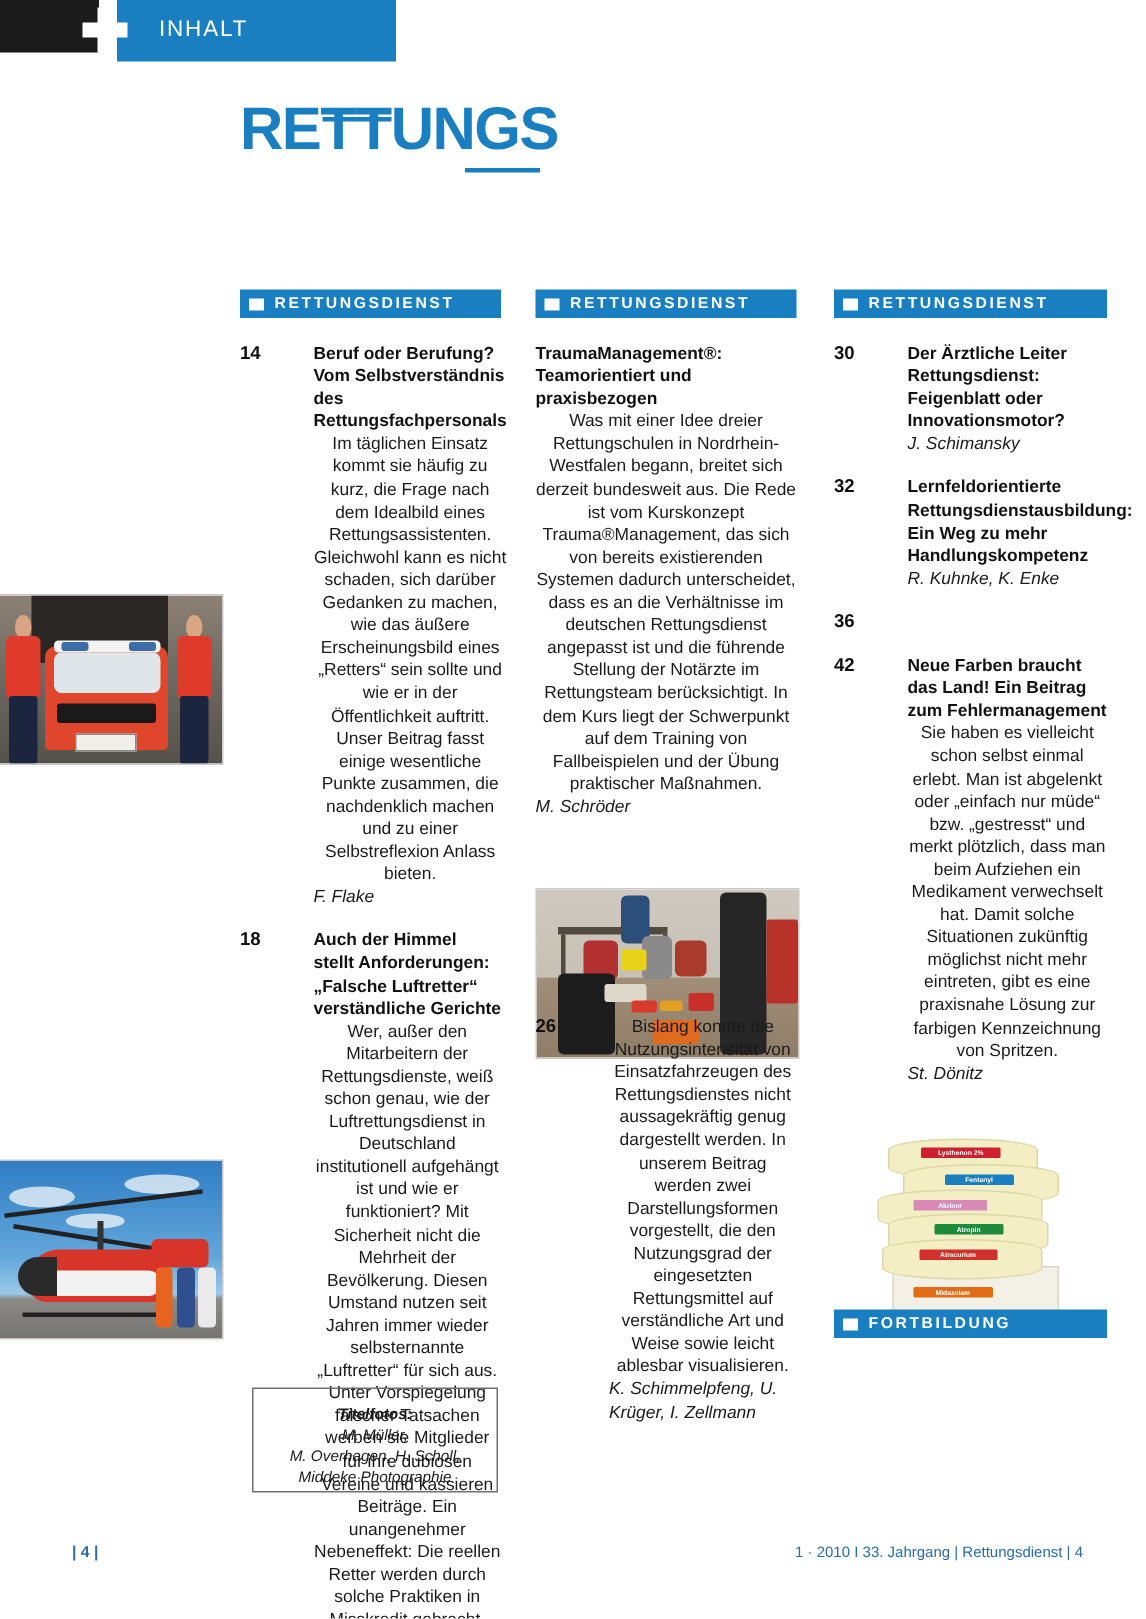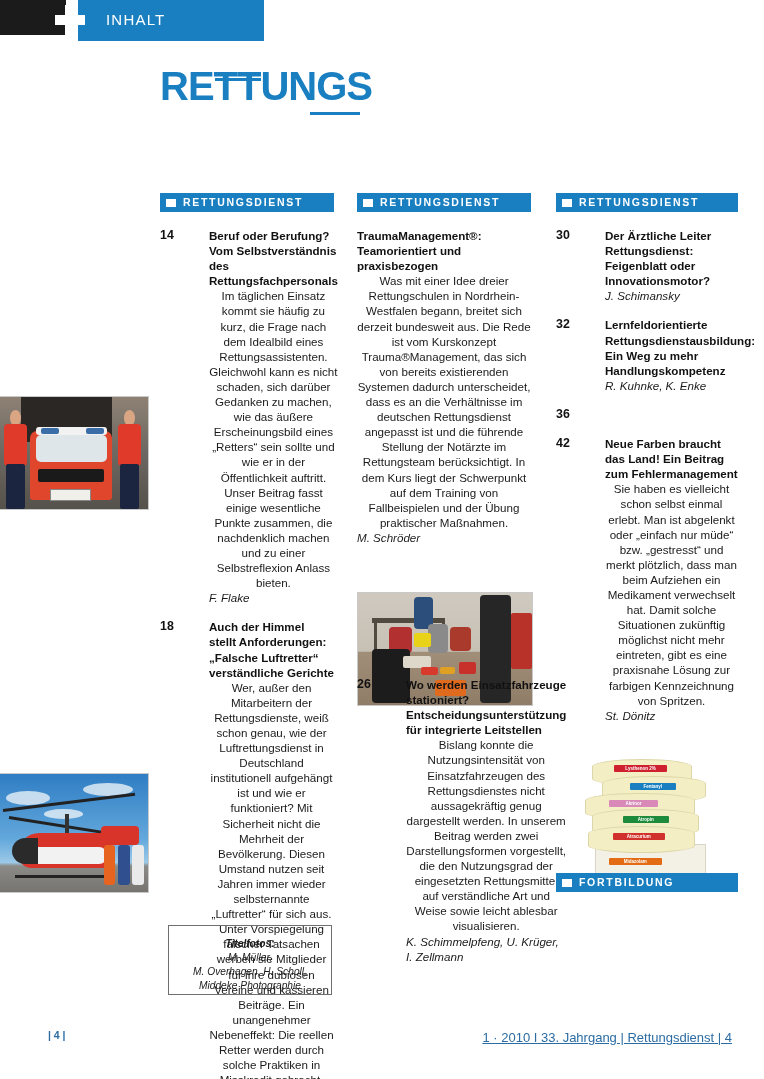"Wo werden Einsatzfahrzeuge stationiert?" span.ttl { html: <span>Wo werden Einsatzfahrzeuge stationiert? Entscheidungsunterstützung für integrierte Leitstellen</span> -> none }
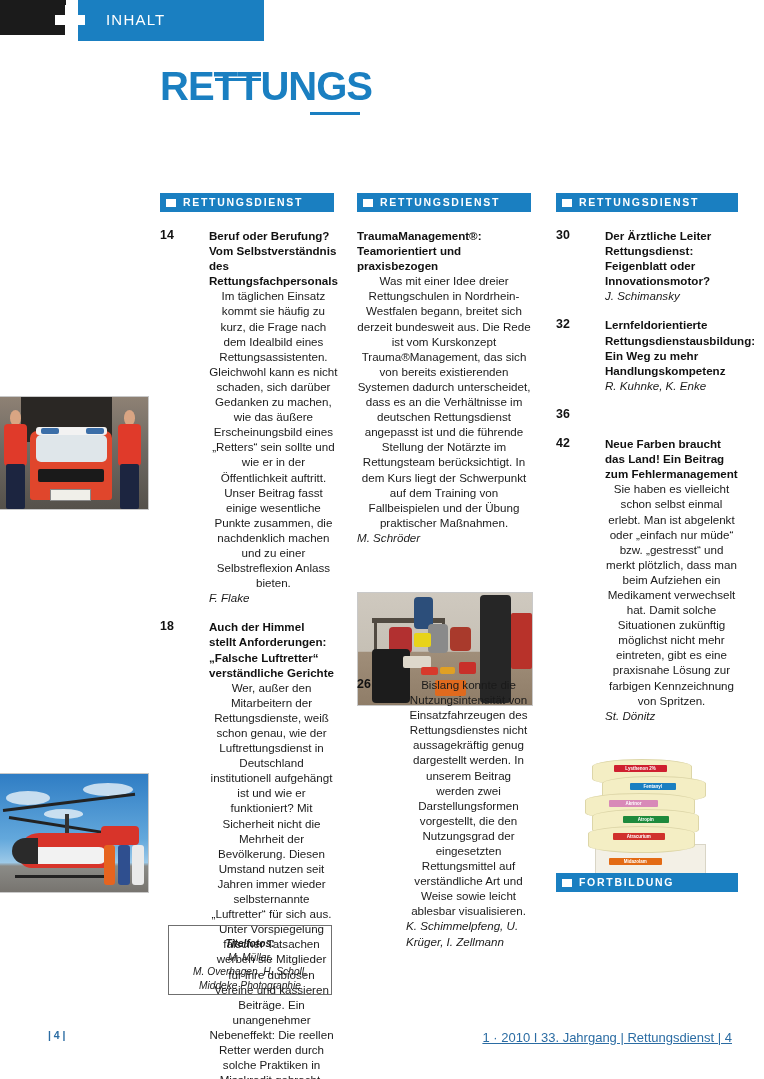"1 · 2010 I 33." #footer-right { font-size: 13px -> 10px; right: 32px -> 42px; text-decoration: underline -> none }
